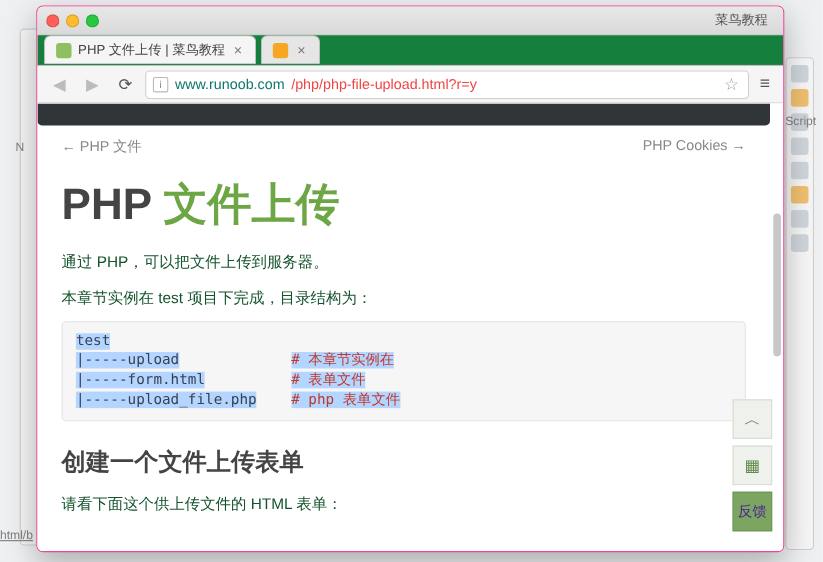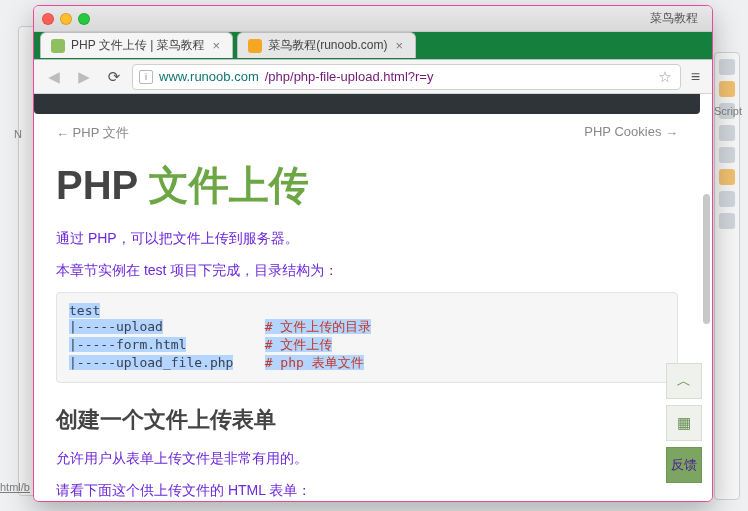"菜鸟教程(runoob.com)" span.tab-label { html: <span>菜鸟教程(runoob.com)</span> -> none }
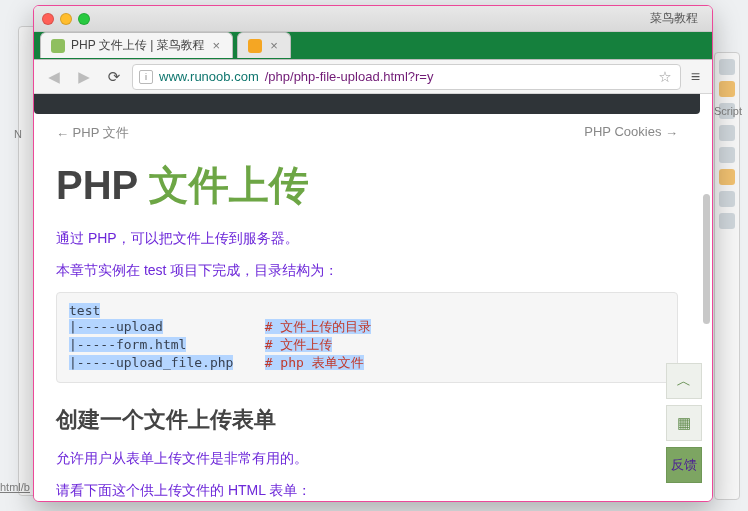"/php/php-file-upload.html?r=y" .url-path { color: #701a75 -> #ef4444 }
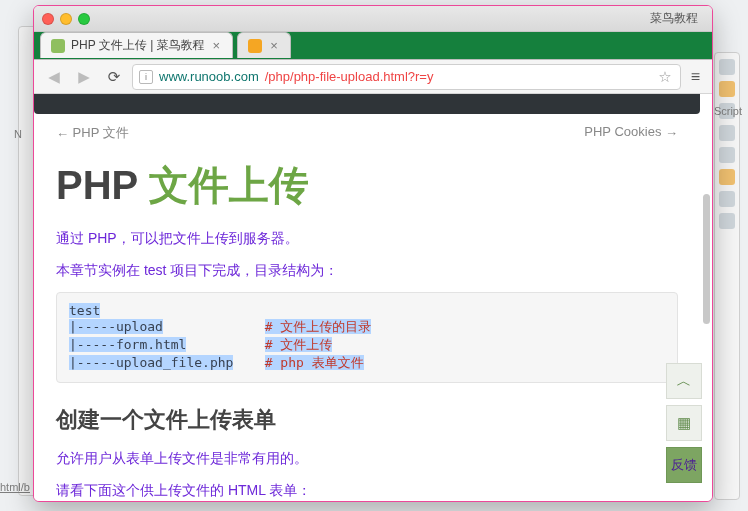"通过 PHP，可以把文件上传到服务器。" .para { color: #6d28d9 -> #14532d }
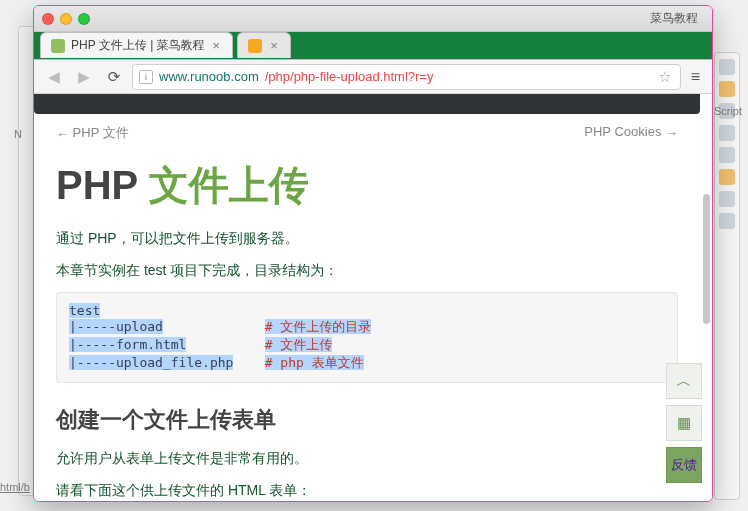"# 文件上传的目录" span.sel { text: 文件上传的目录 -> 本章节实例在 }
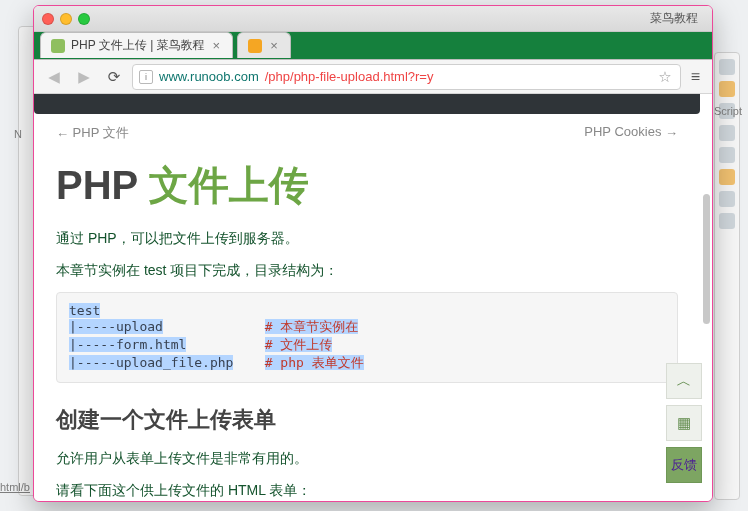"# 文件上传" span.sel { text: 文件上传 -> 表单文件 }
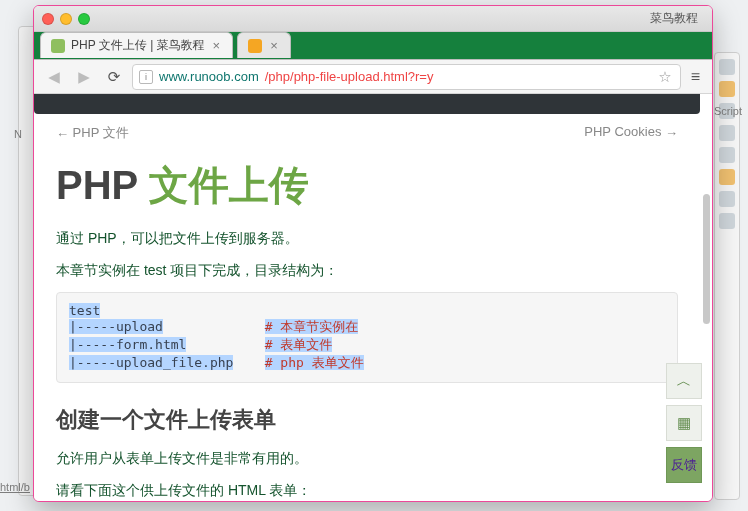"允许用户从表单上传文件是非常有用的。" p.para { html: <p>允许用户从表单上传文件是非常有用的。</p> -> none }
